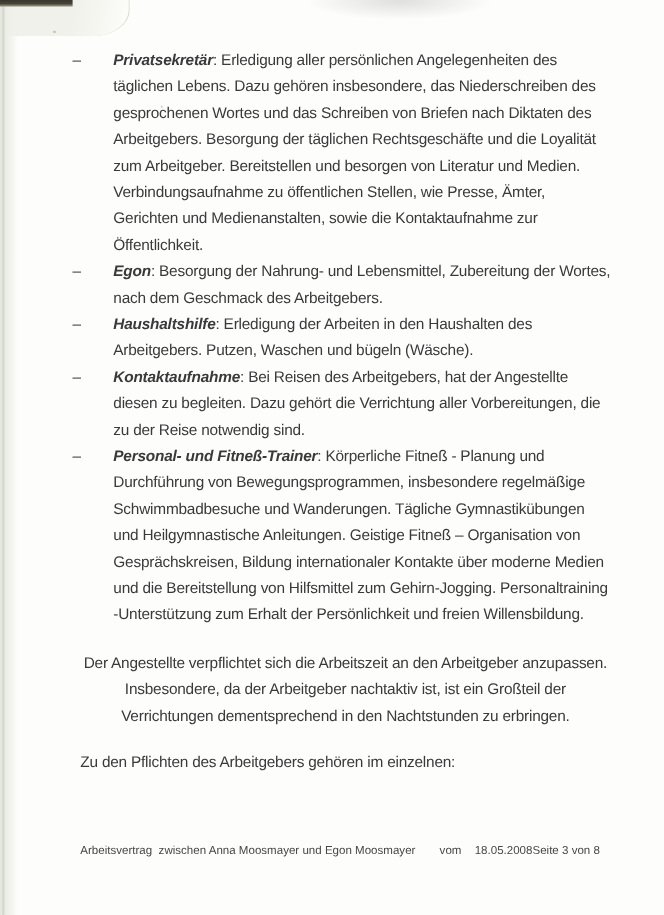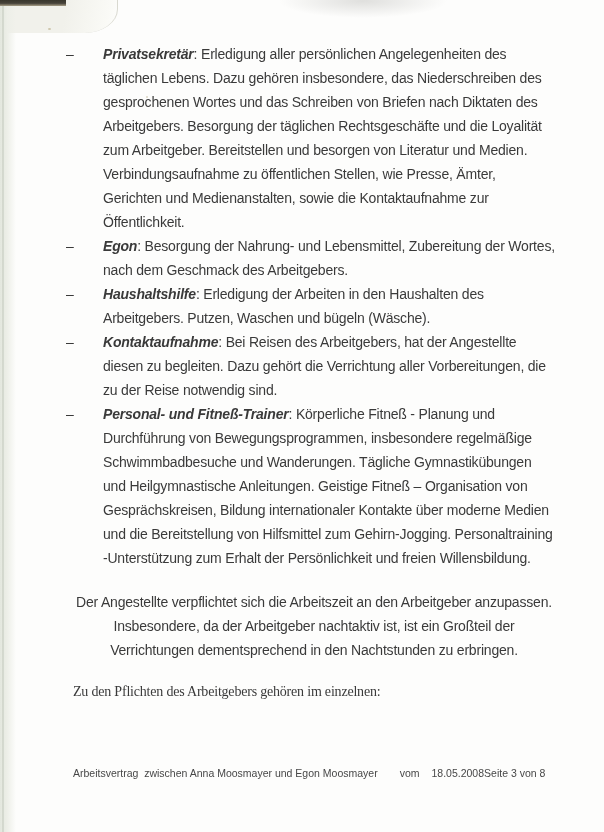"Zu den Pflichten des Arbeitgebers" .outro { font-family: Liberation Serif, serif -> none }
